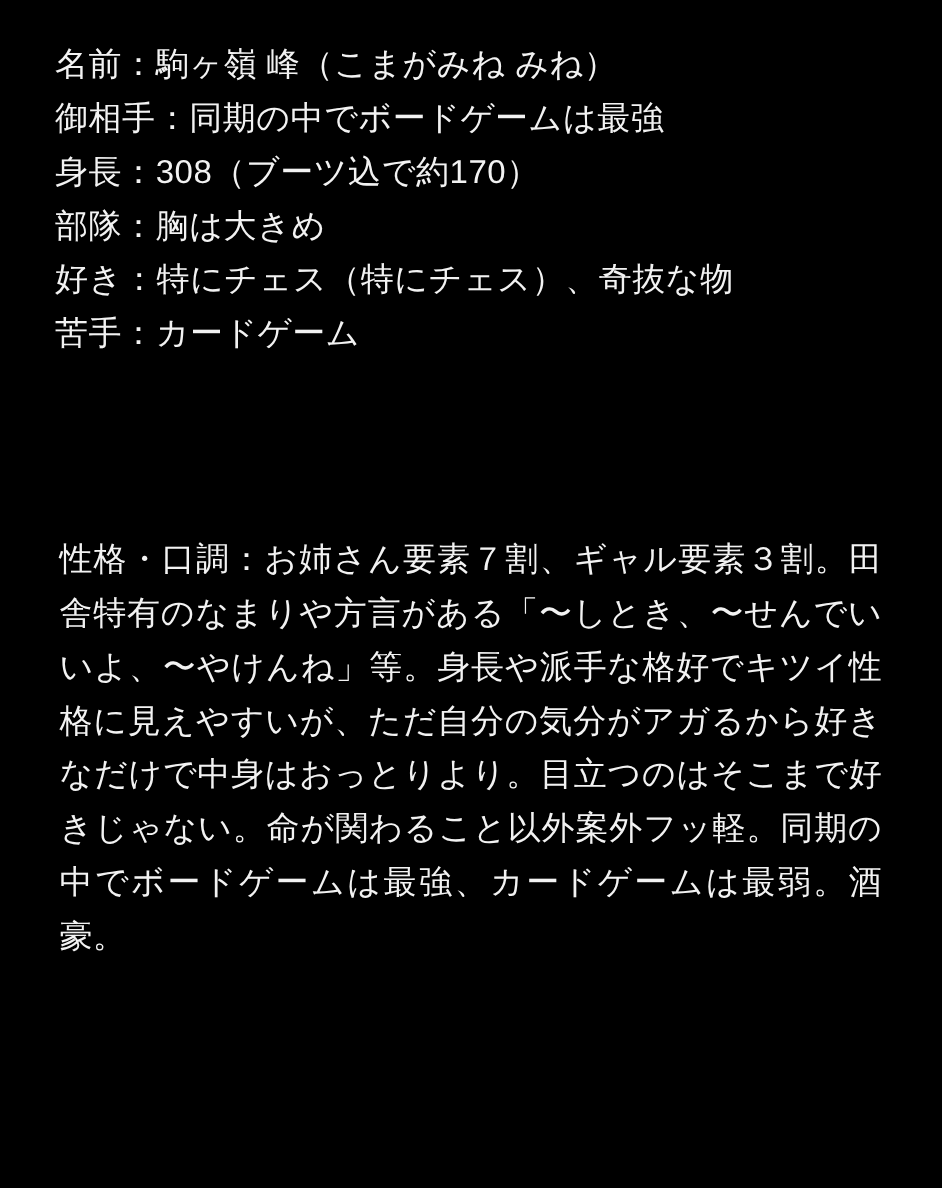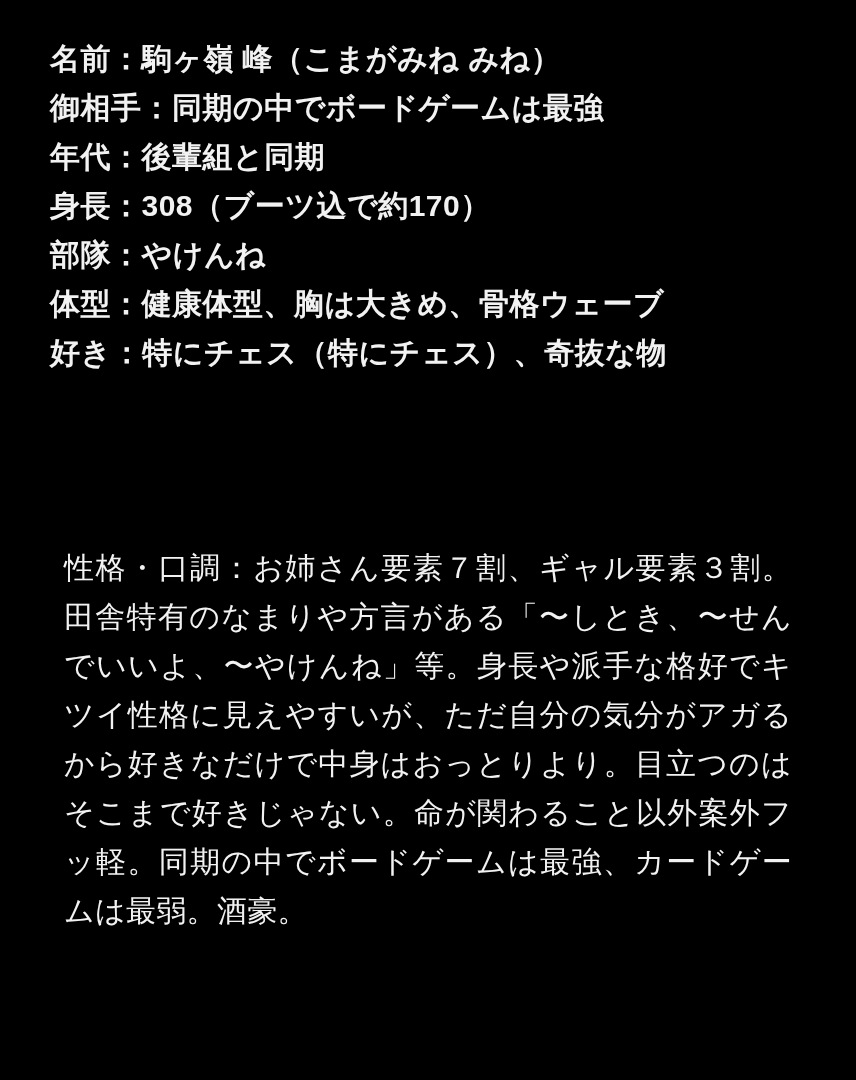"名前：駒ヶ嶺 峰（こまがみね みね）" .profile-line { font-weight: 700 -> 400 }
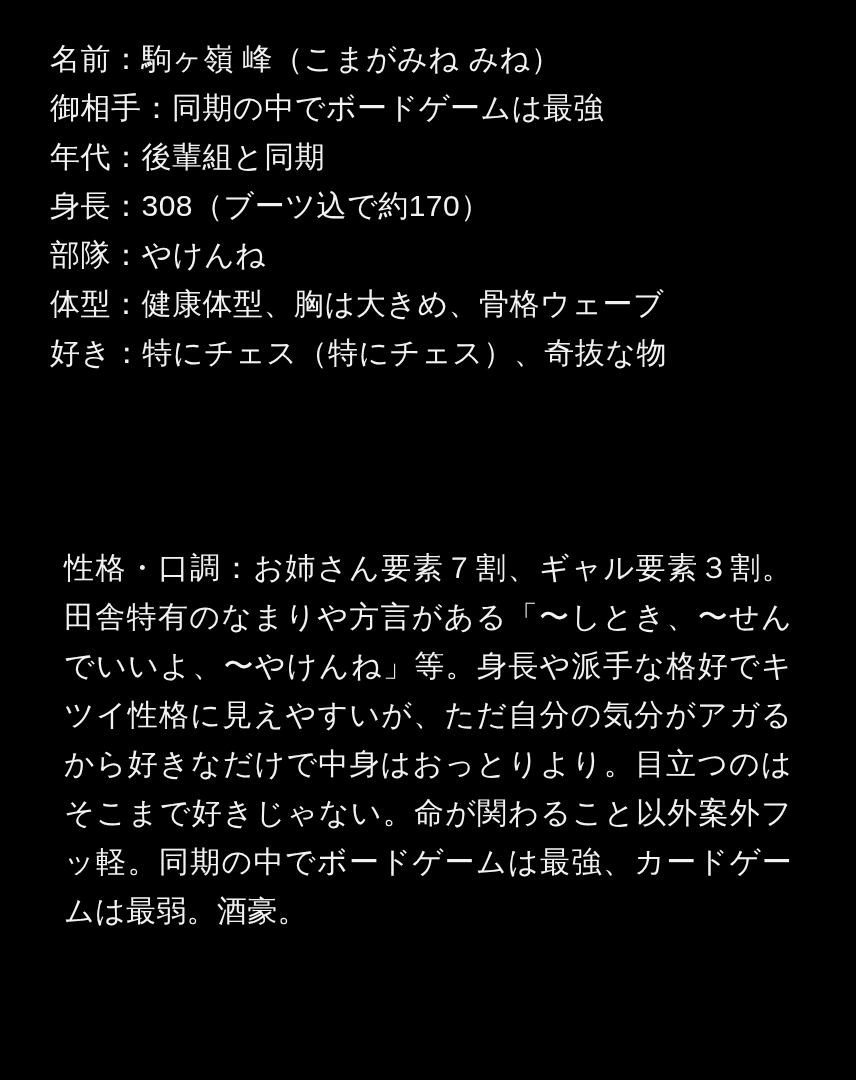"年代：後輩組と同期" div.profile-line { html: <div>年代：後輩組と同期</div> -> none }
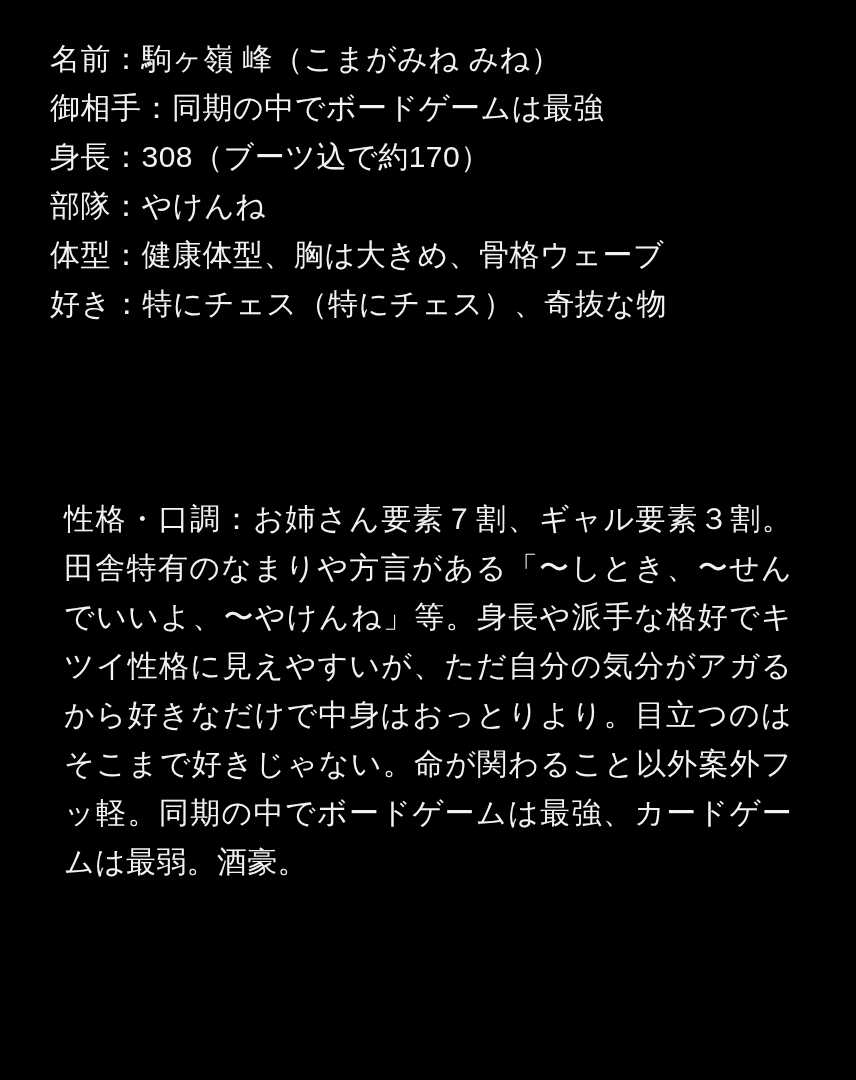"部隊：やけんね" div.profile-line { text: やけんね -> 胸は大きめ }
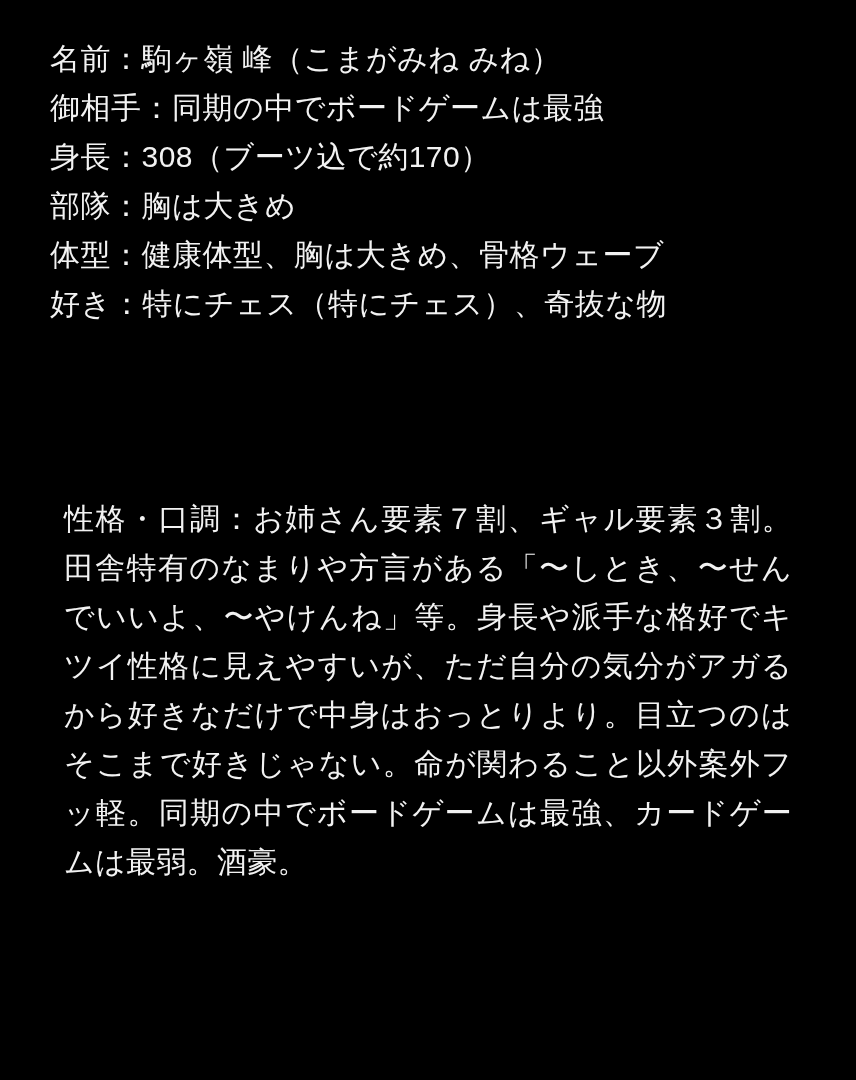"体型：健康体型、胸は大きめ、骨格ウェーブ" div.profile-line { html: <div>体型：健康体型、胸は大きめ、骨格ウェーブ</div> -> none }
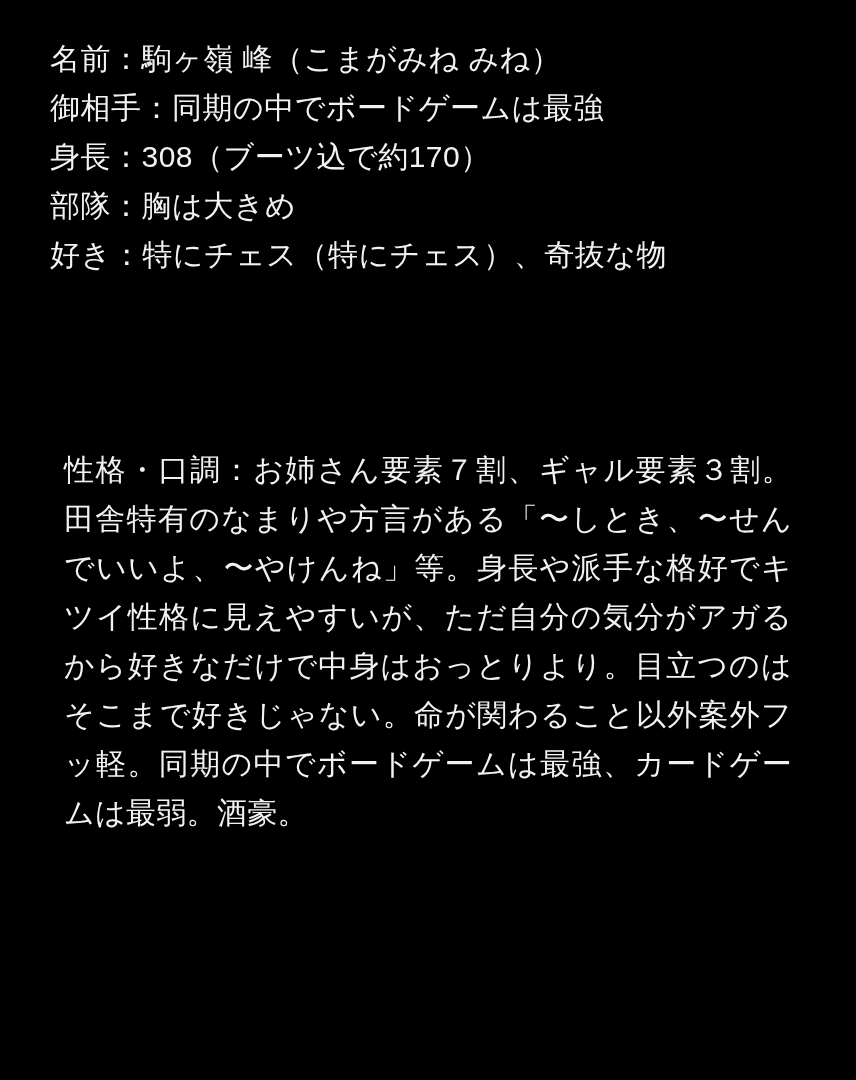"苦手：カードゲーム" div.profile-line { html: none -> <div>苦手：カードゲーム</div> }
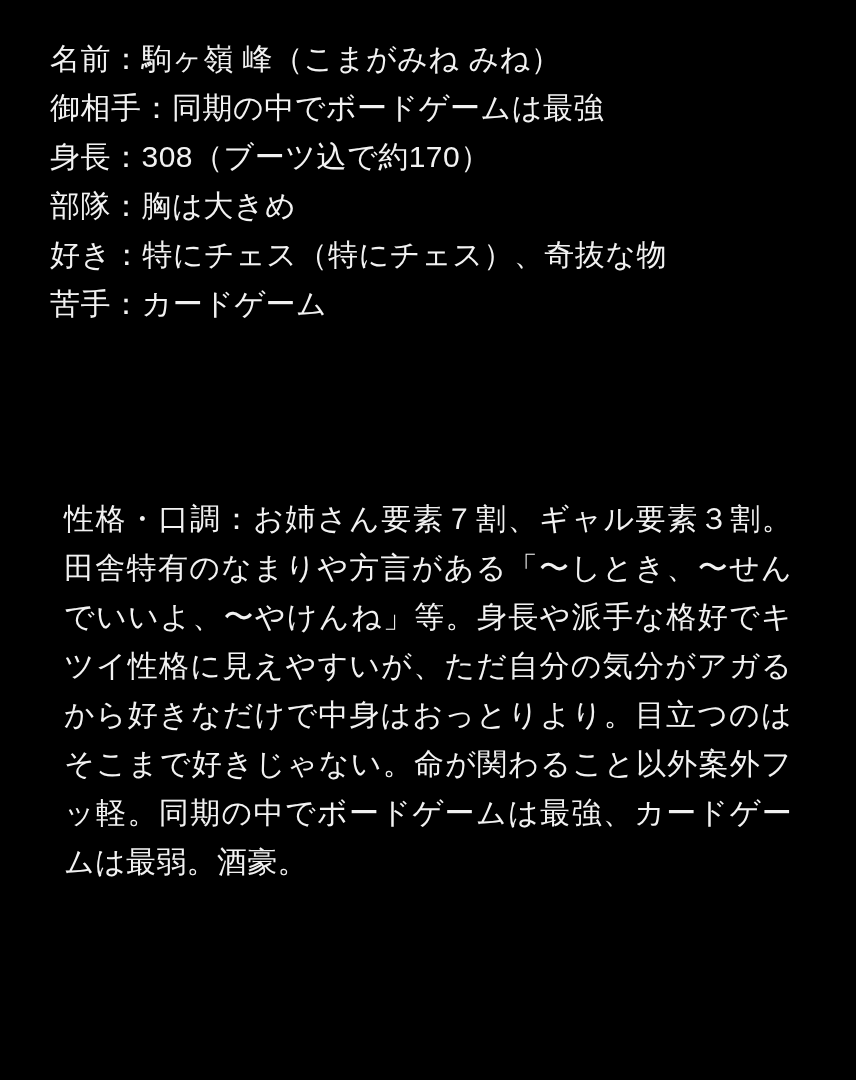"性格・口調：お姉さん要素７割、ギャル要素３割。田舎特有のなまりや方言がある「〜し" .description-block p { margin: 14px -> 4px }
